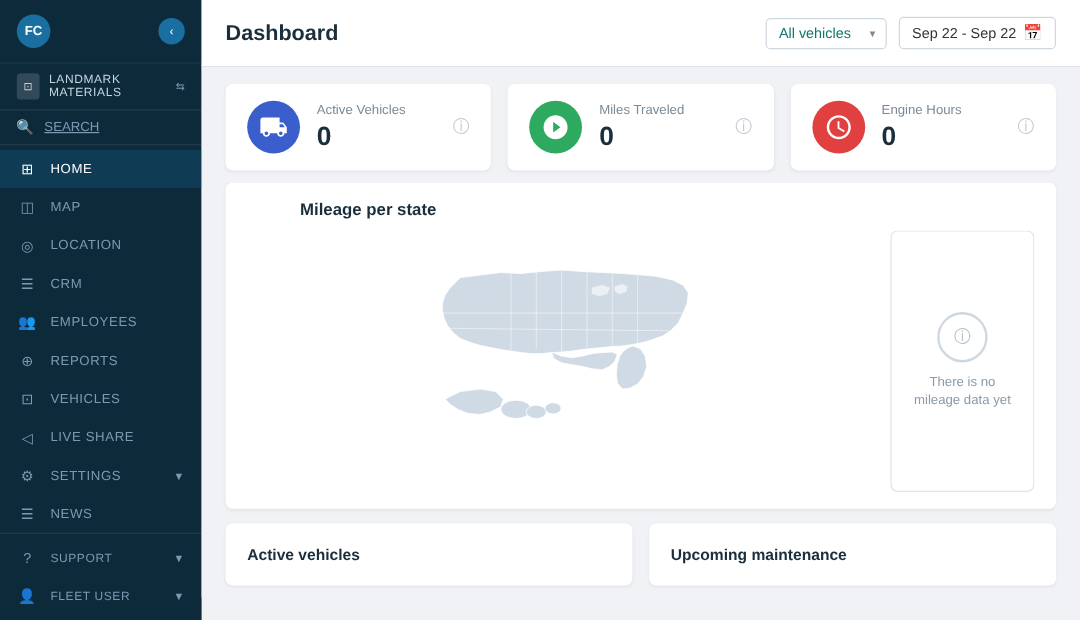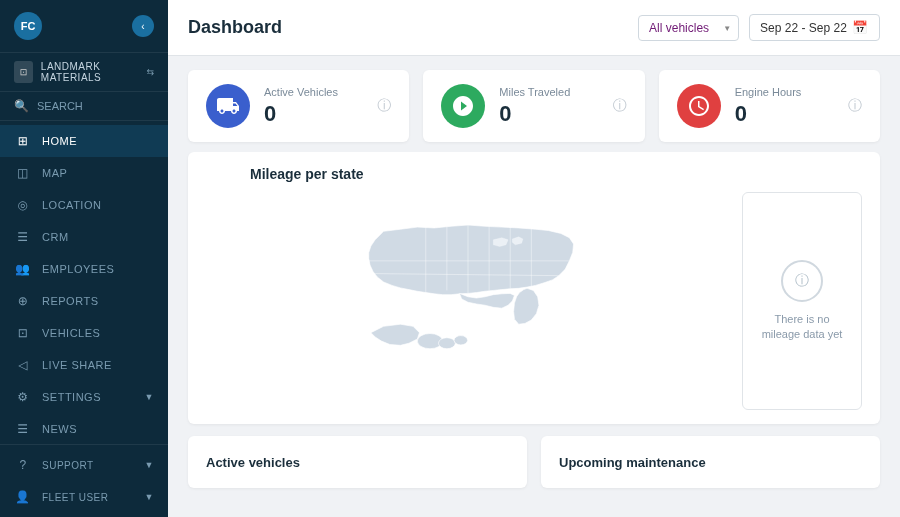"All vehicles" .vehicles-select { color: #701a75 -> #0f766e }
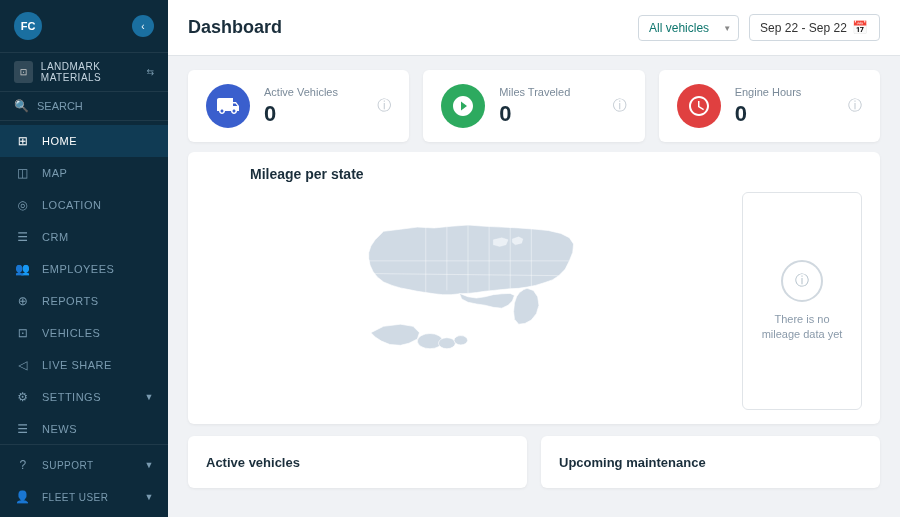"SEARCH" .search-label { text-decoration: none -> underline }
